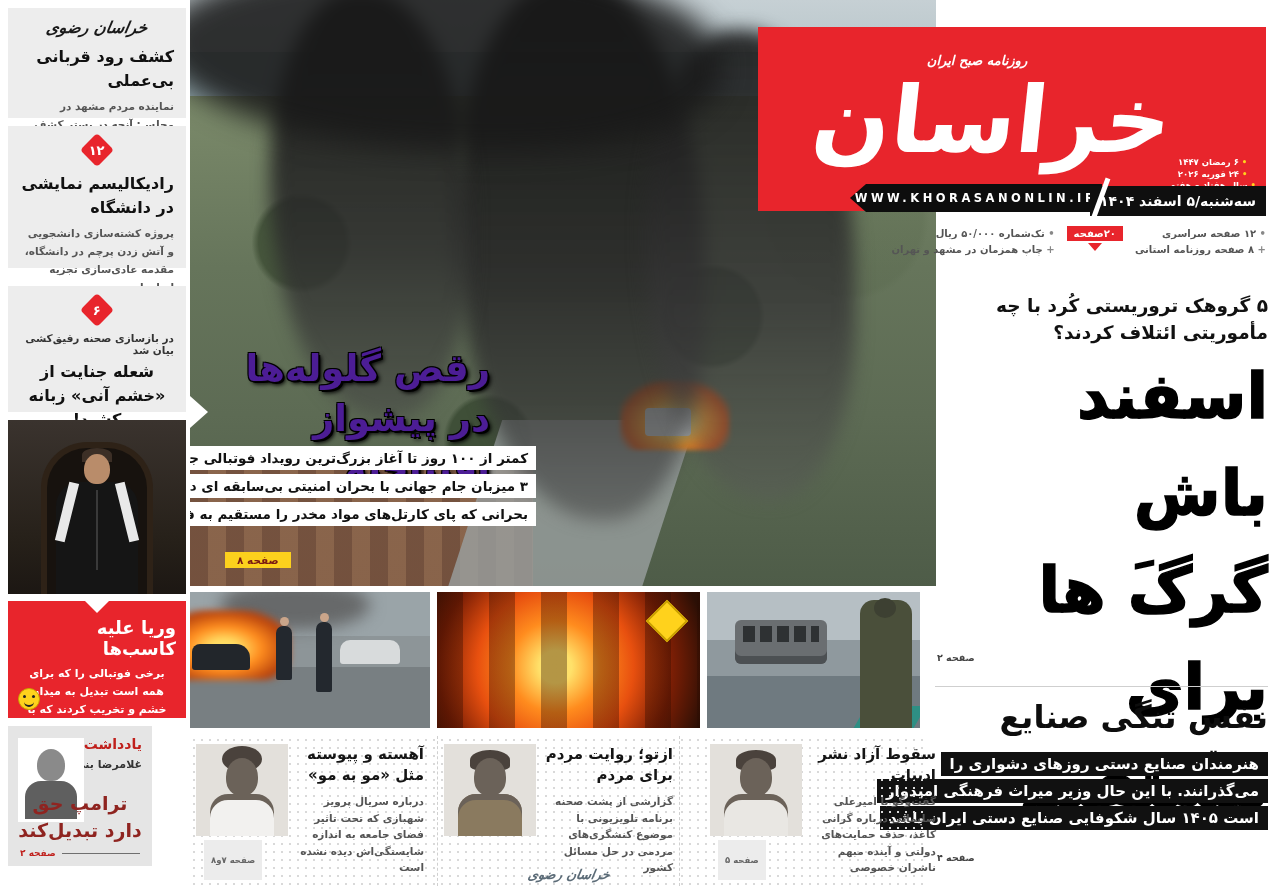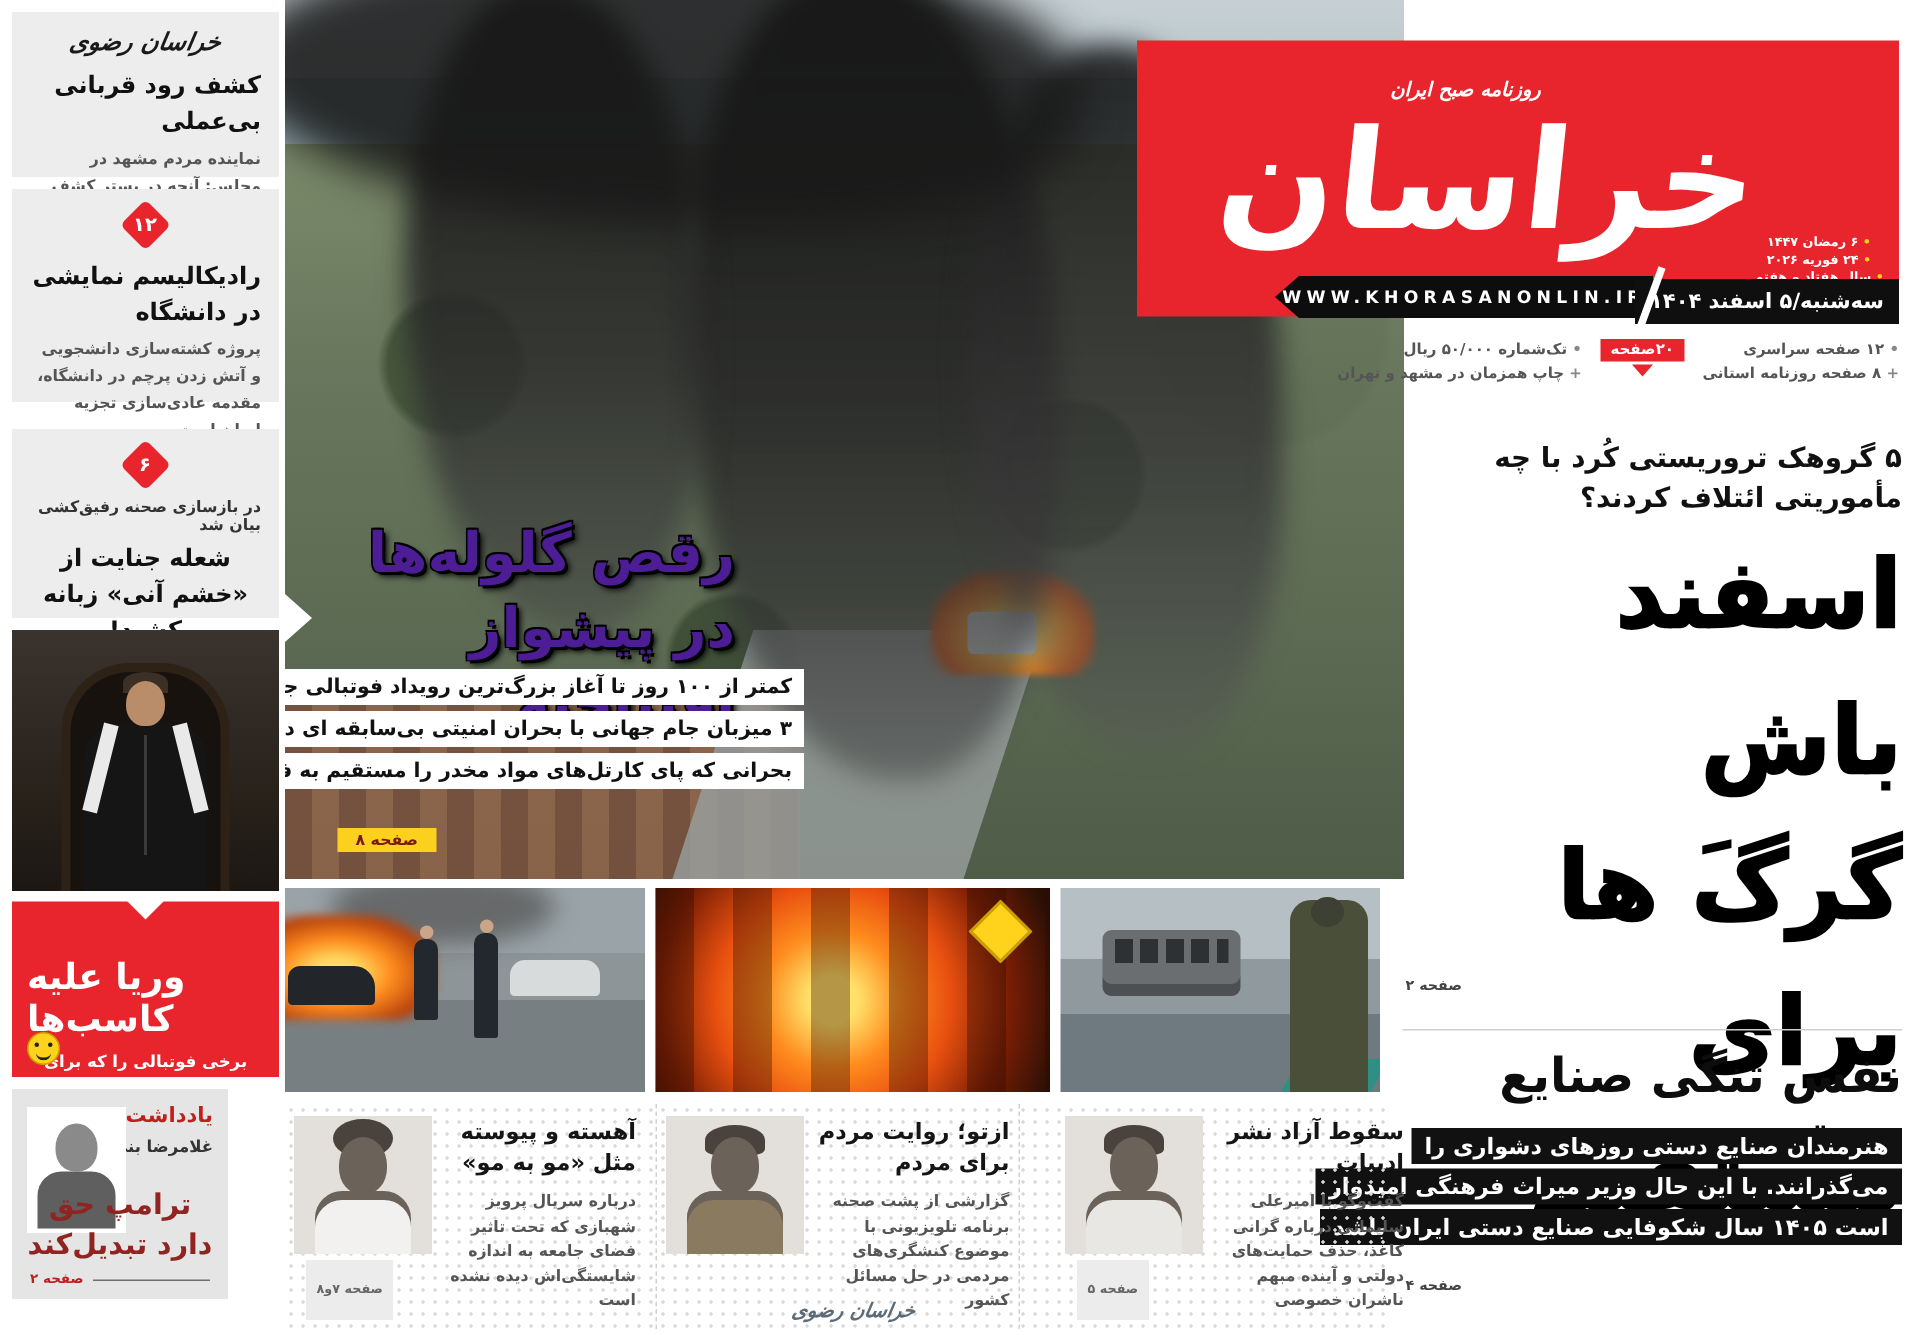"وریا علیه کاسب‌ها" .voria-title { font-size: 24px -> 18px; margin-top: 24px -> 4px; text-align: left -> right }
